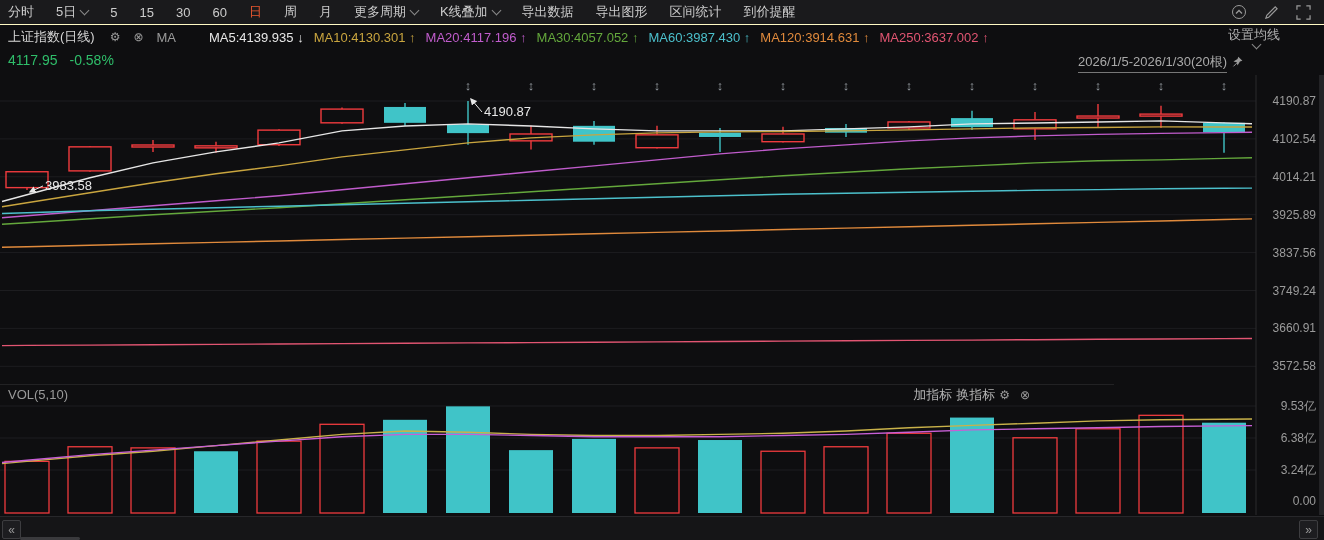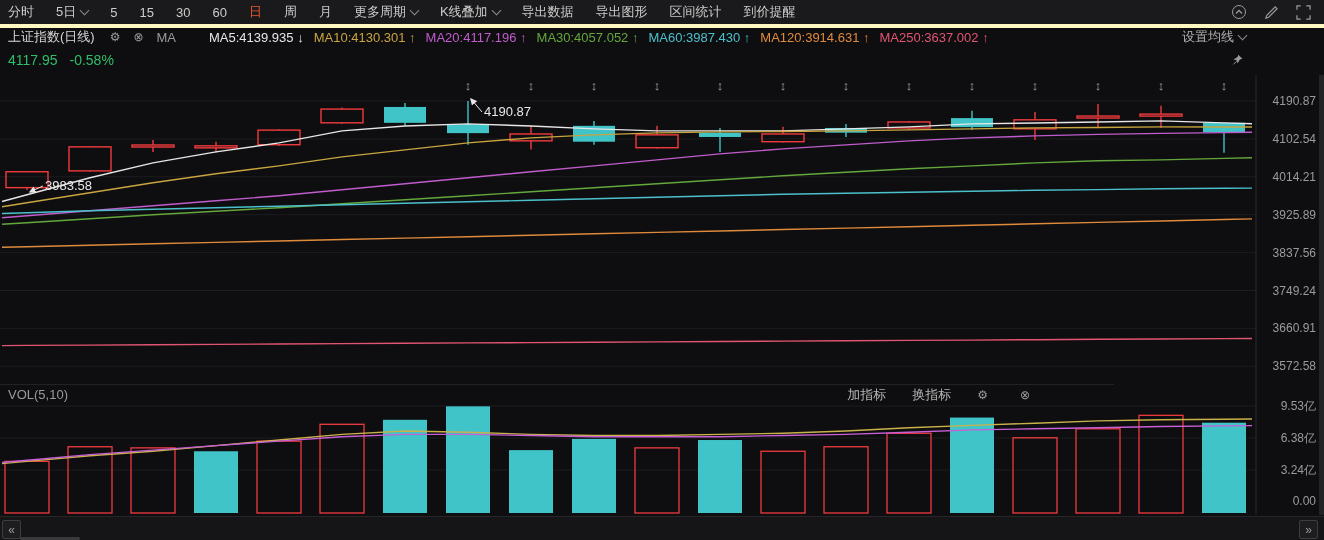"分时" .toolbar { border-bottom: 4px solid #fef9c3 -> 1px solid #fef9c3 }
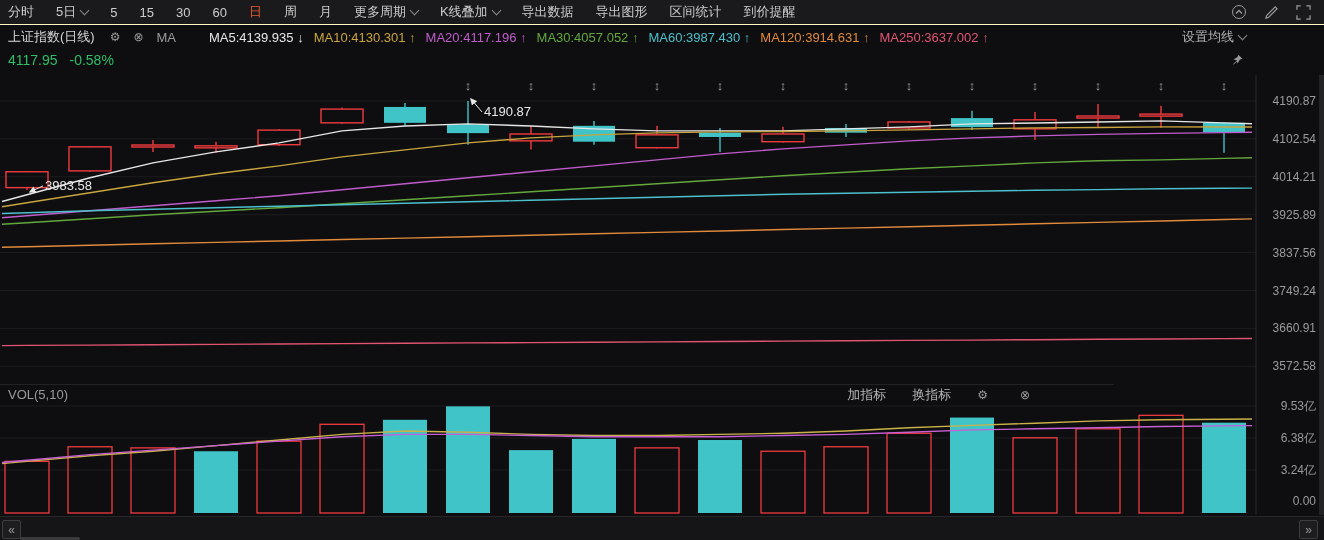"设置均线" .ma-settings { flex-direction: none -> column; padding-right: 78px -> 44px }
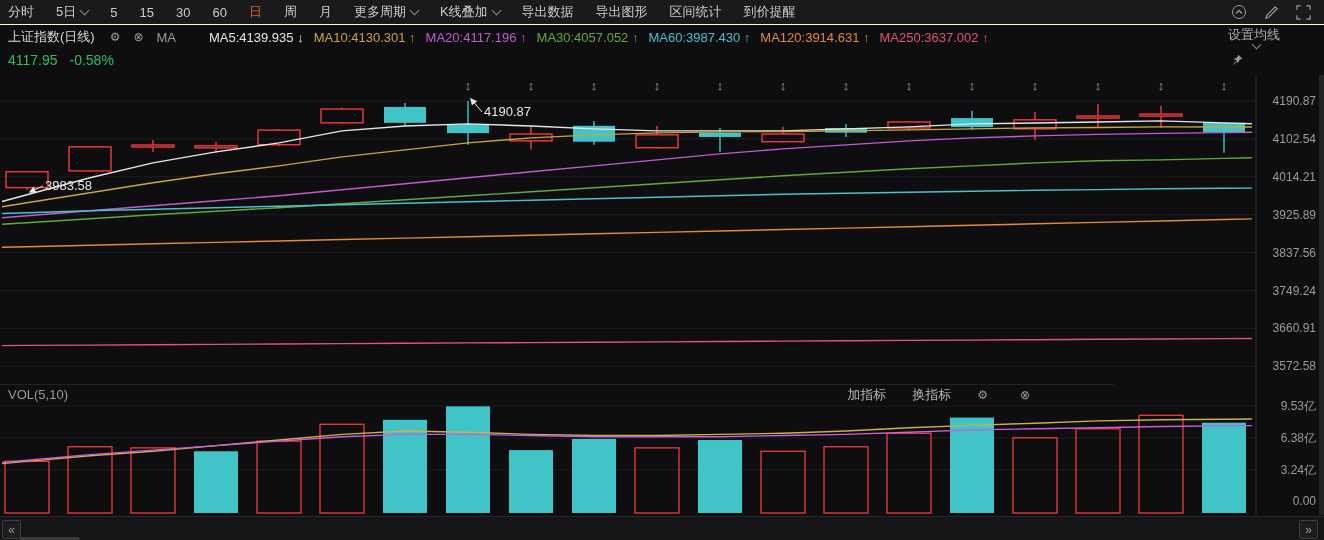"2026/1/5-2026/1/30(20根)" span.range-text { html: none -> <span>2026/1/5-2026/1/30(20根)</span> }
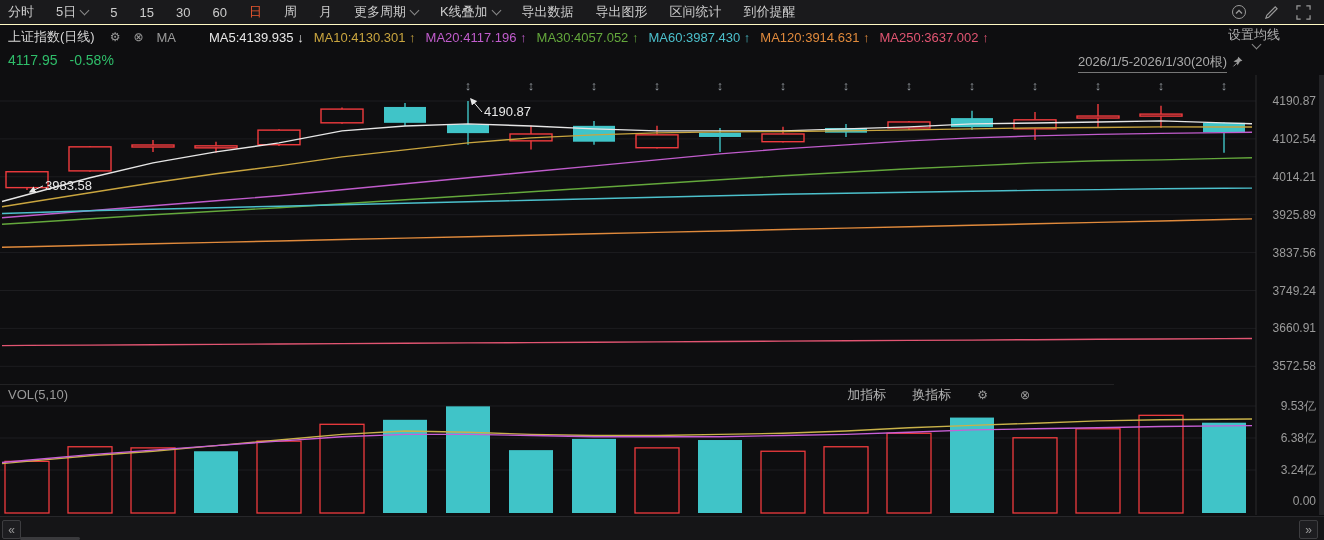"加指标" .vol-right { gap: 26px -> 4px }
